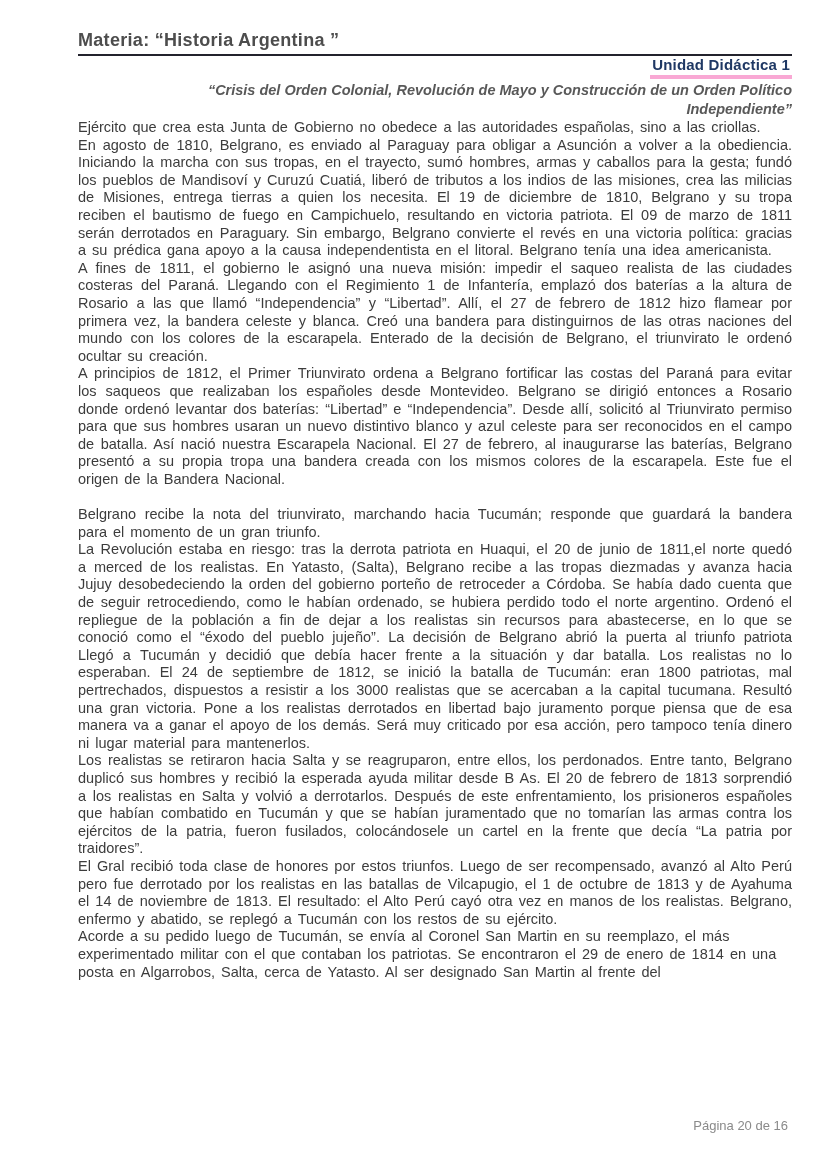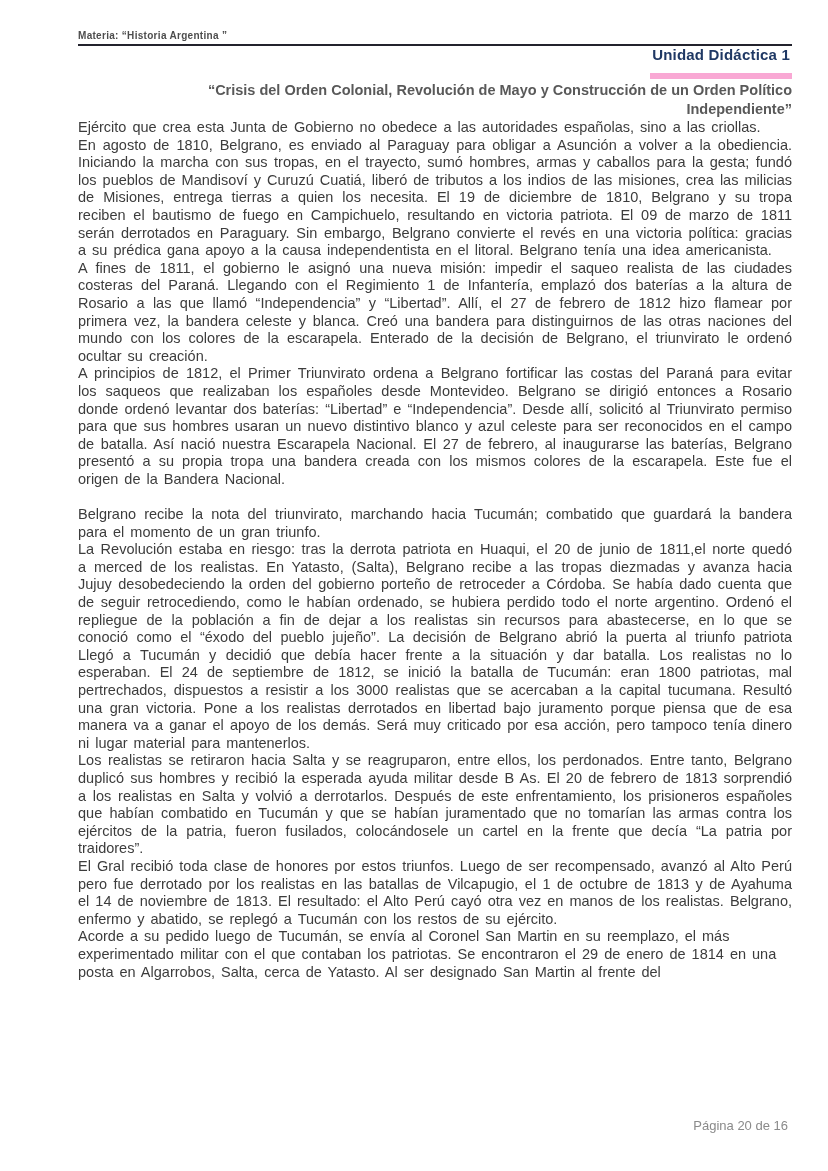"Materia: “Historia Argentina ”" .materia { font-size: 10px -> 18px }
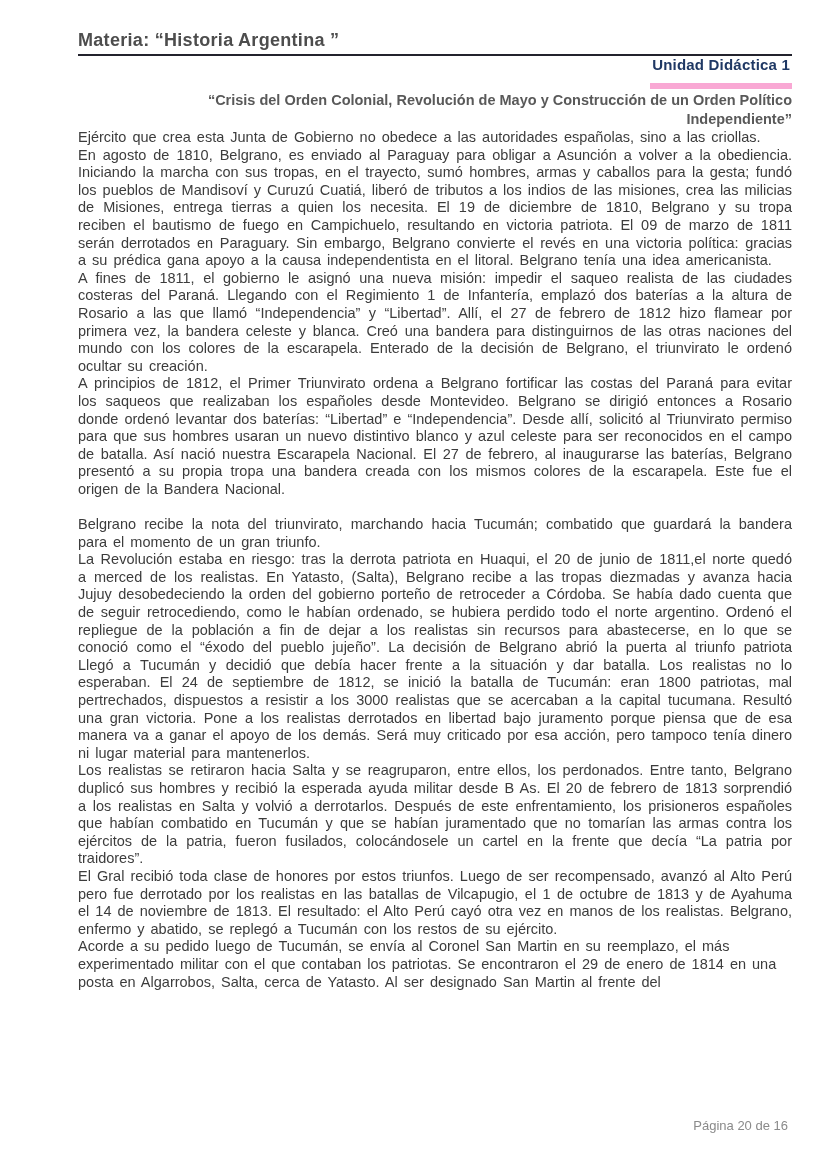"Unidad Didáctica 1" .unit-title { border-bottom: 6px solid #f9a8d4 -> 4px solid #f9a8d4; padding: 0 2px 10px 2px -> 0 2px 2px 2px }
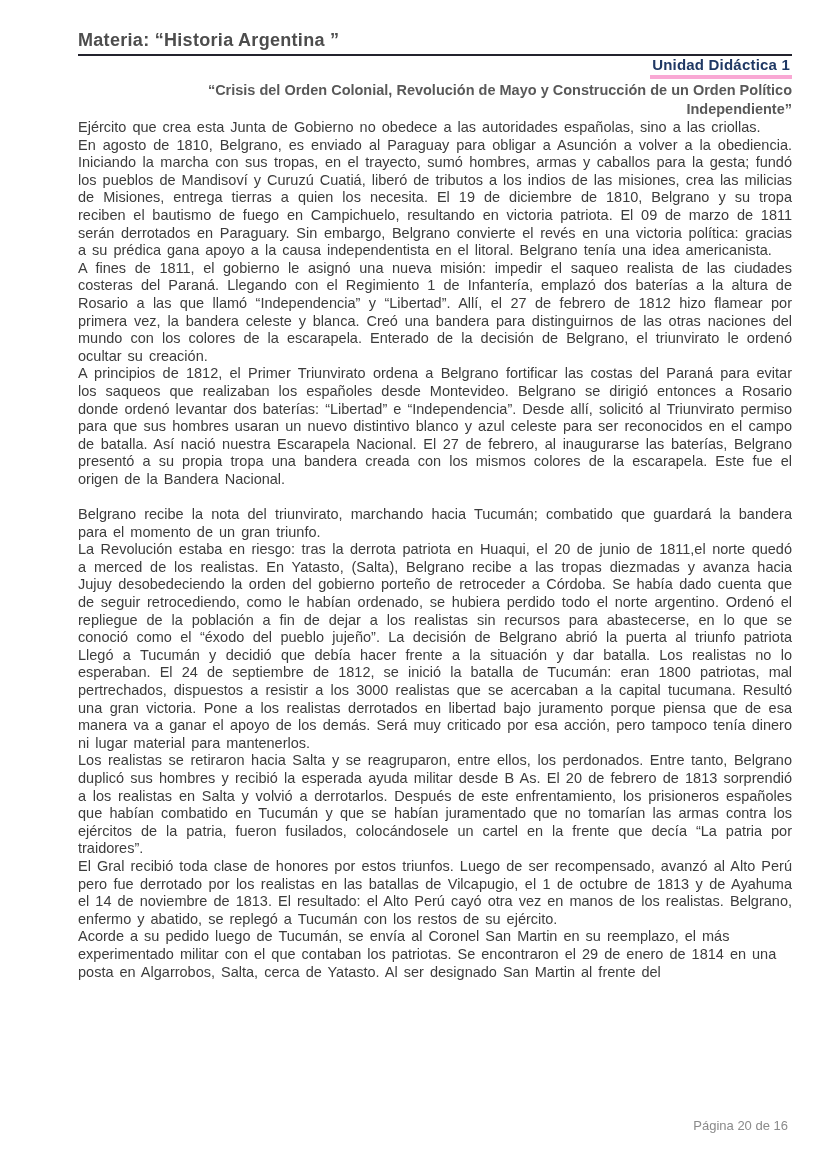"“Crisis del Orden Colonial, Revolución" .subtitle { font-style: none -> italic }
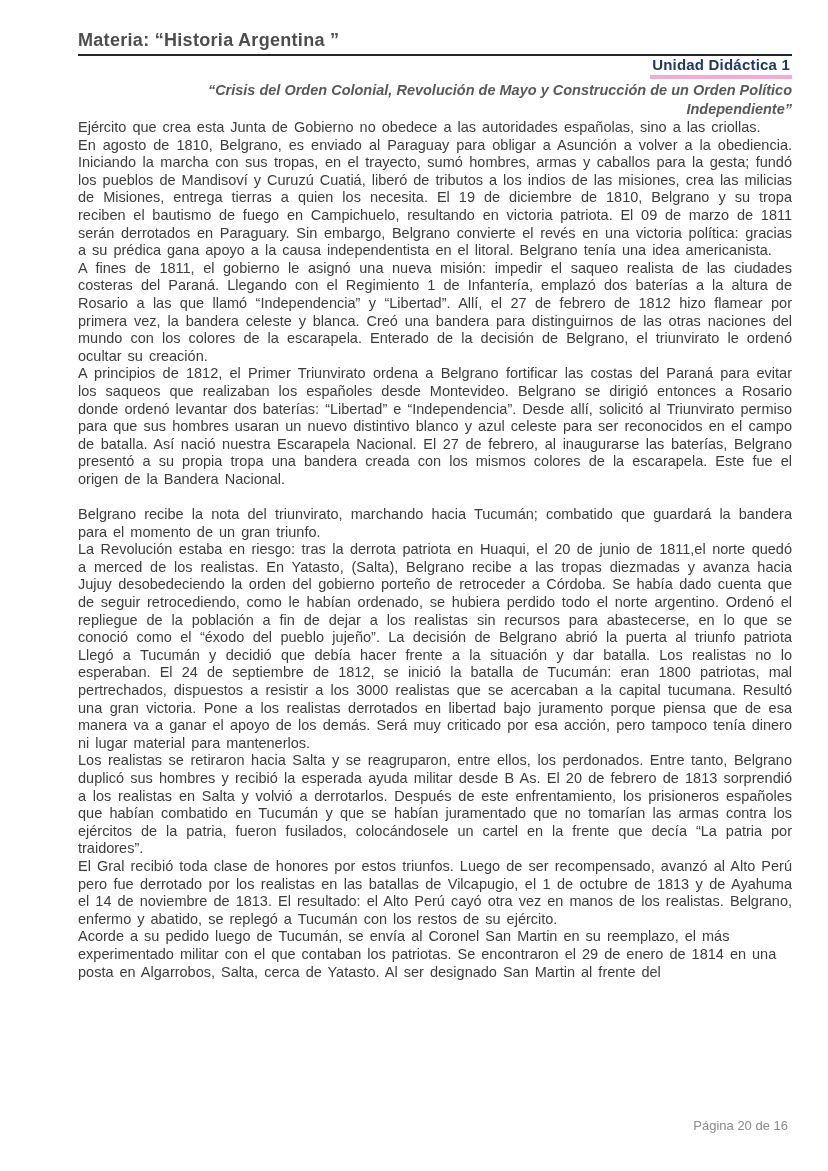"Belgrano recibe la nota del" p.gap-before { text: combatido -> responde }
